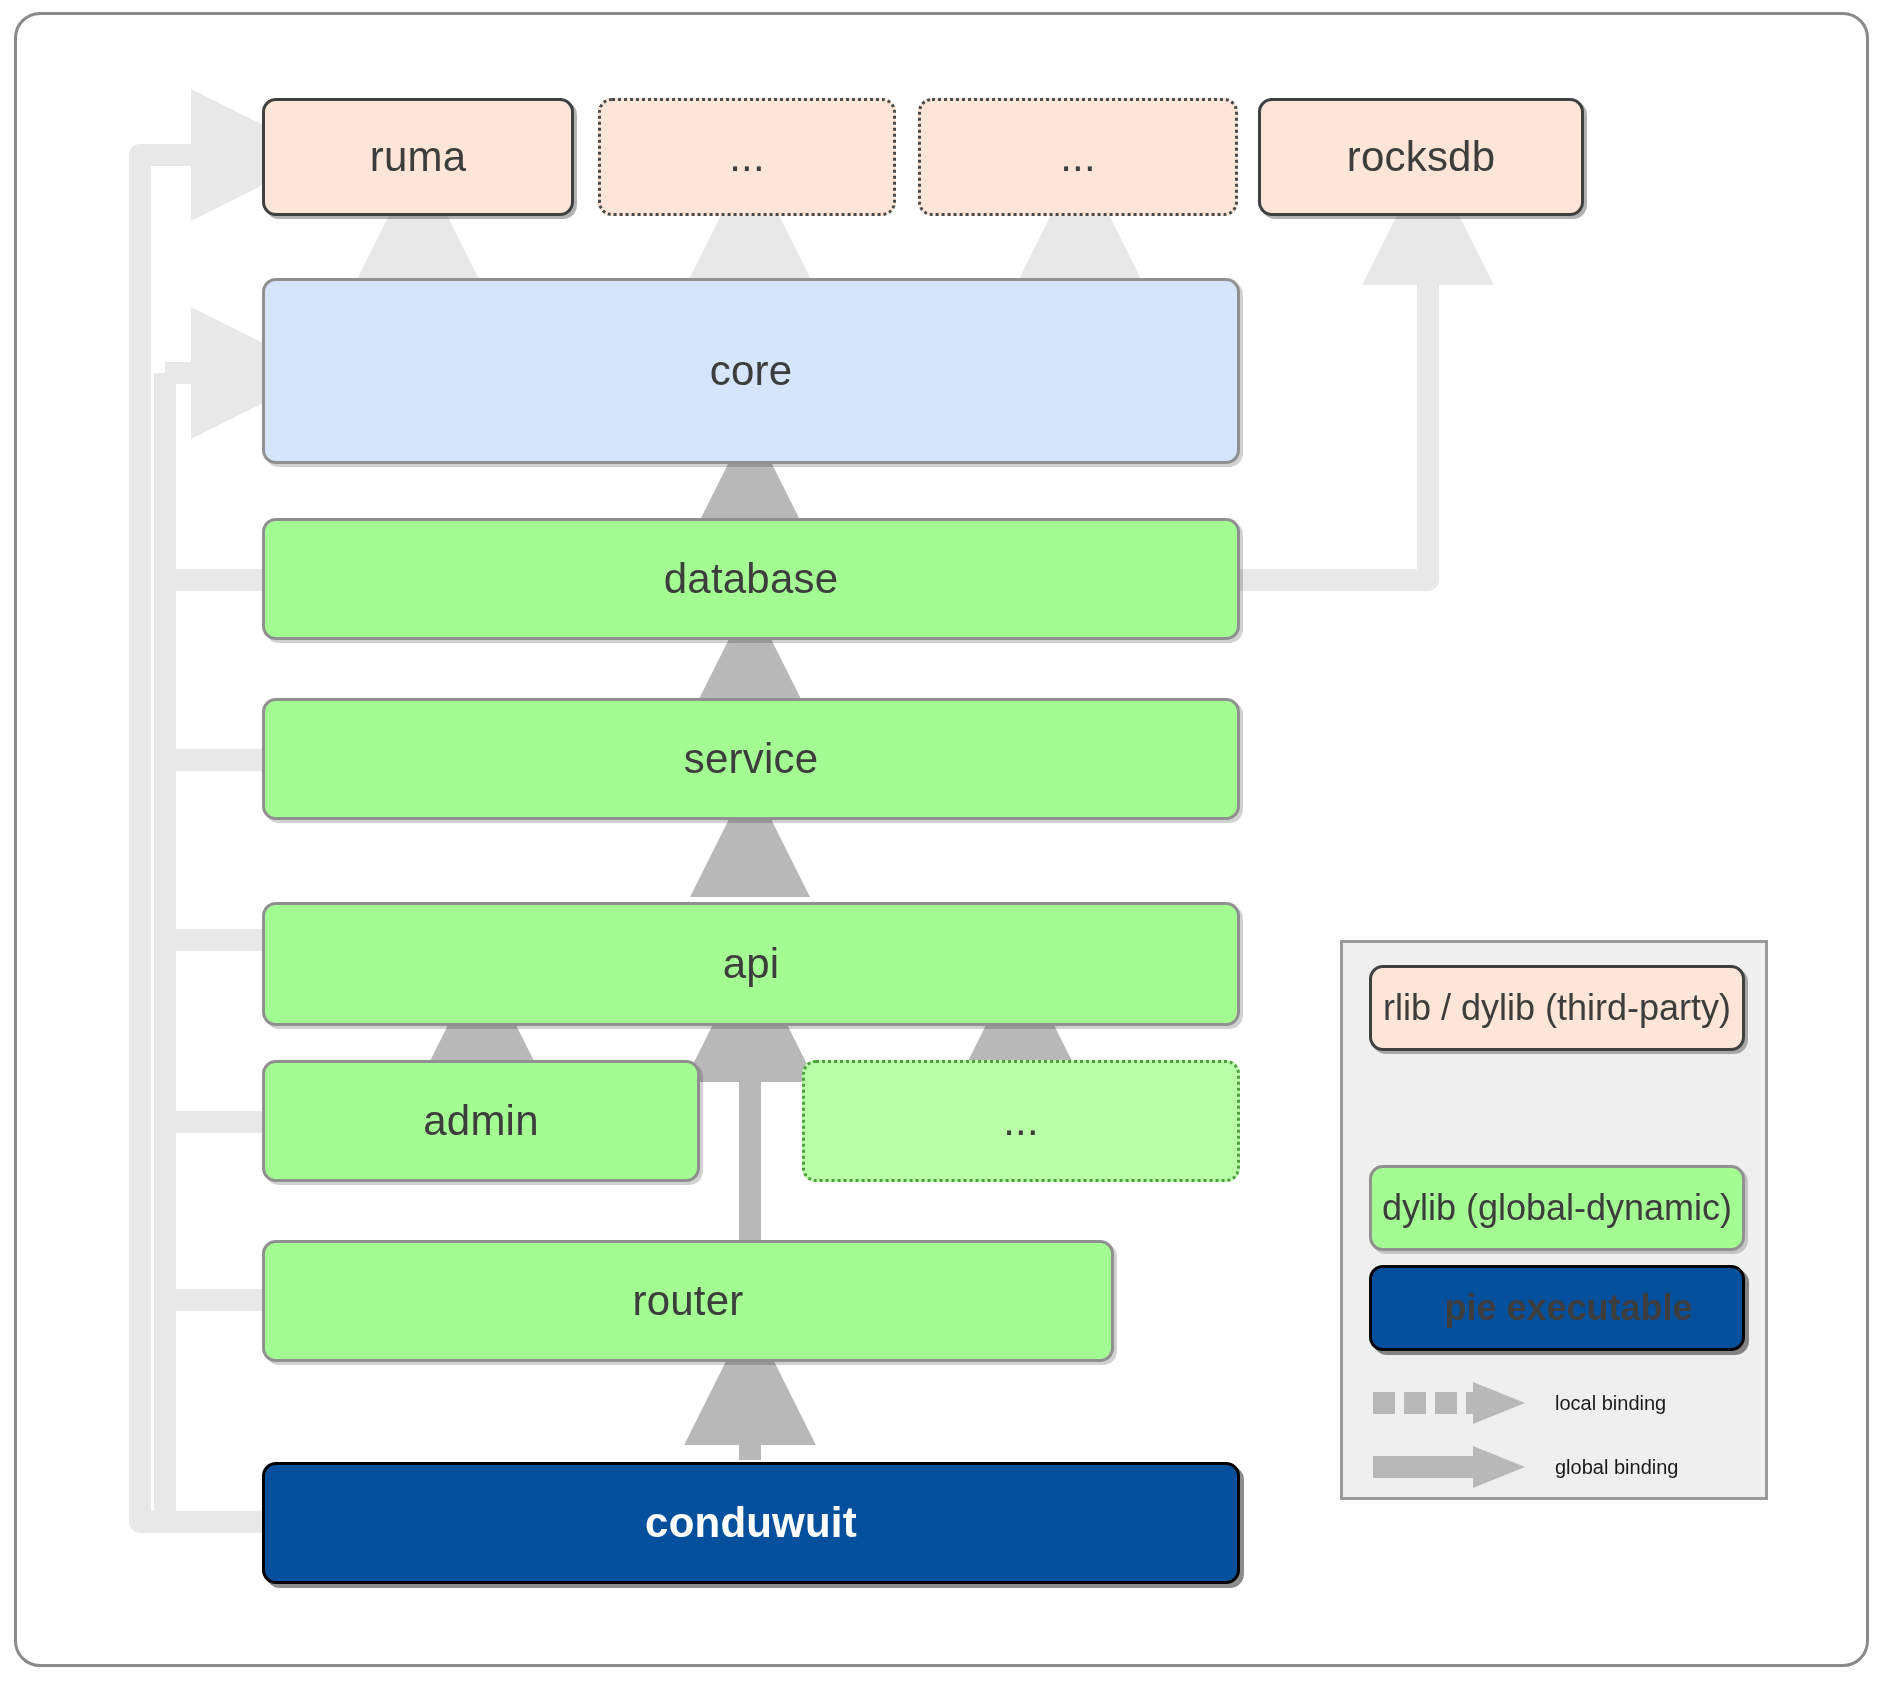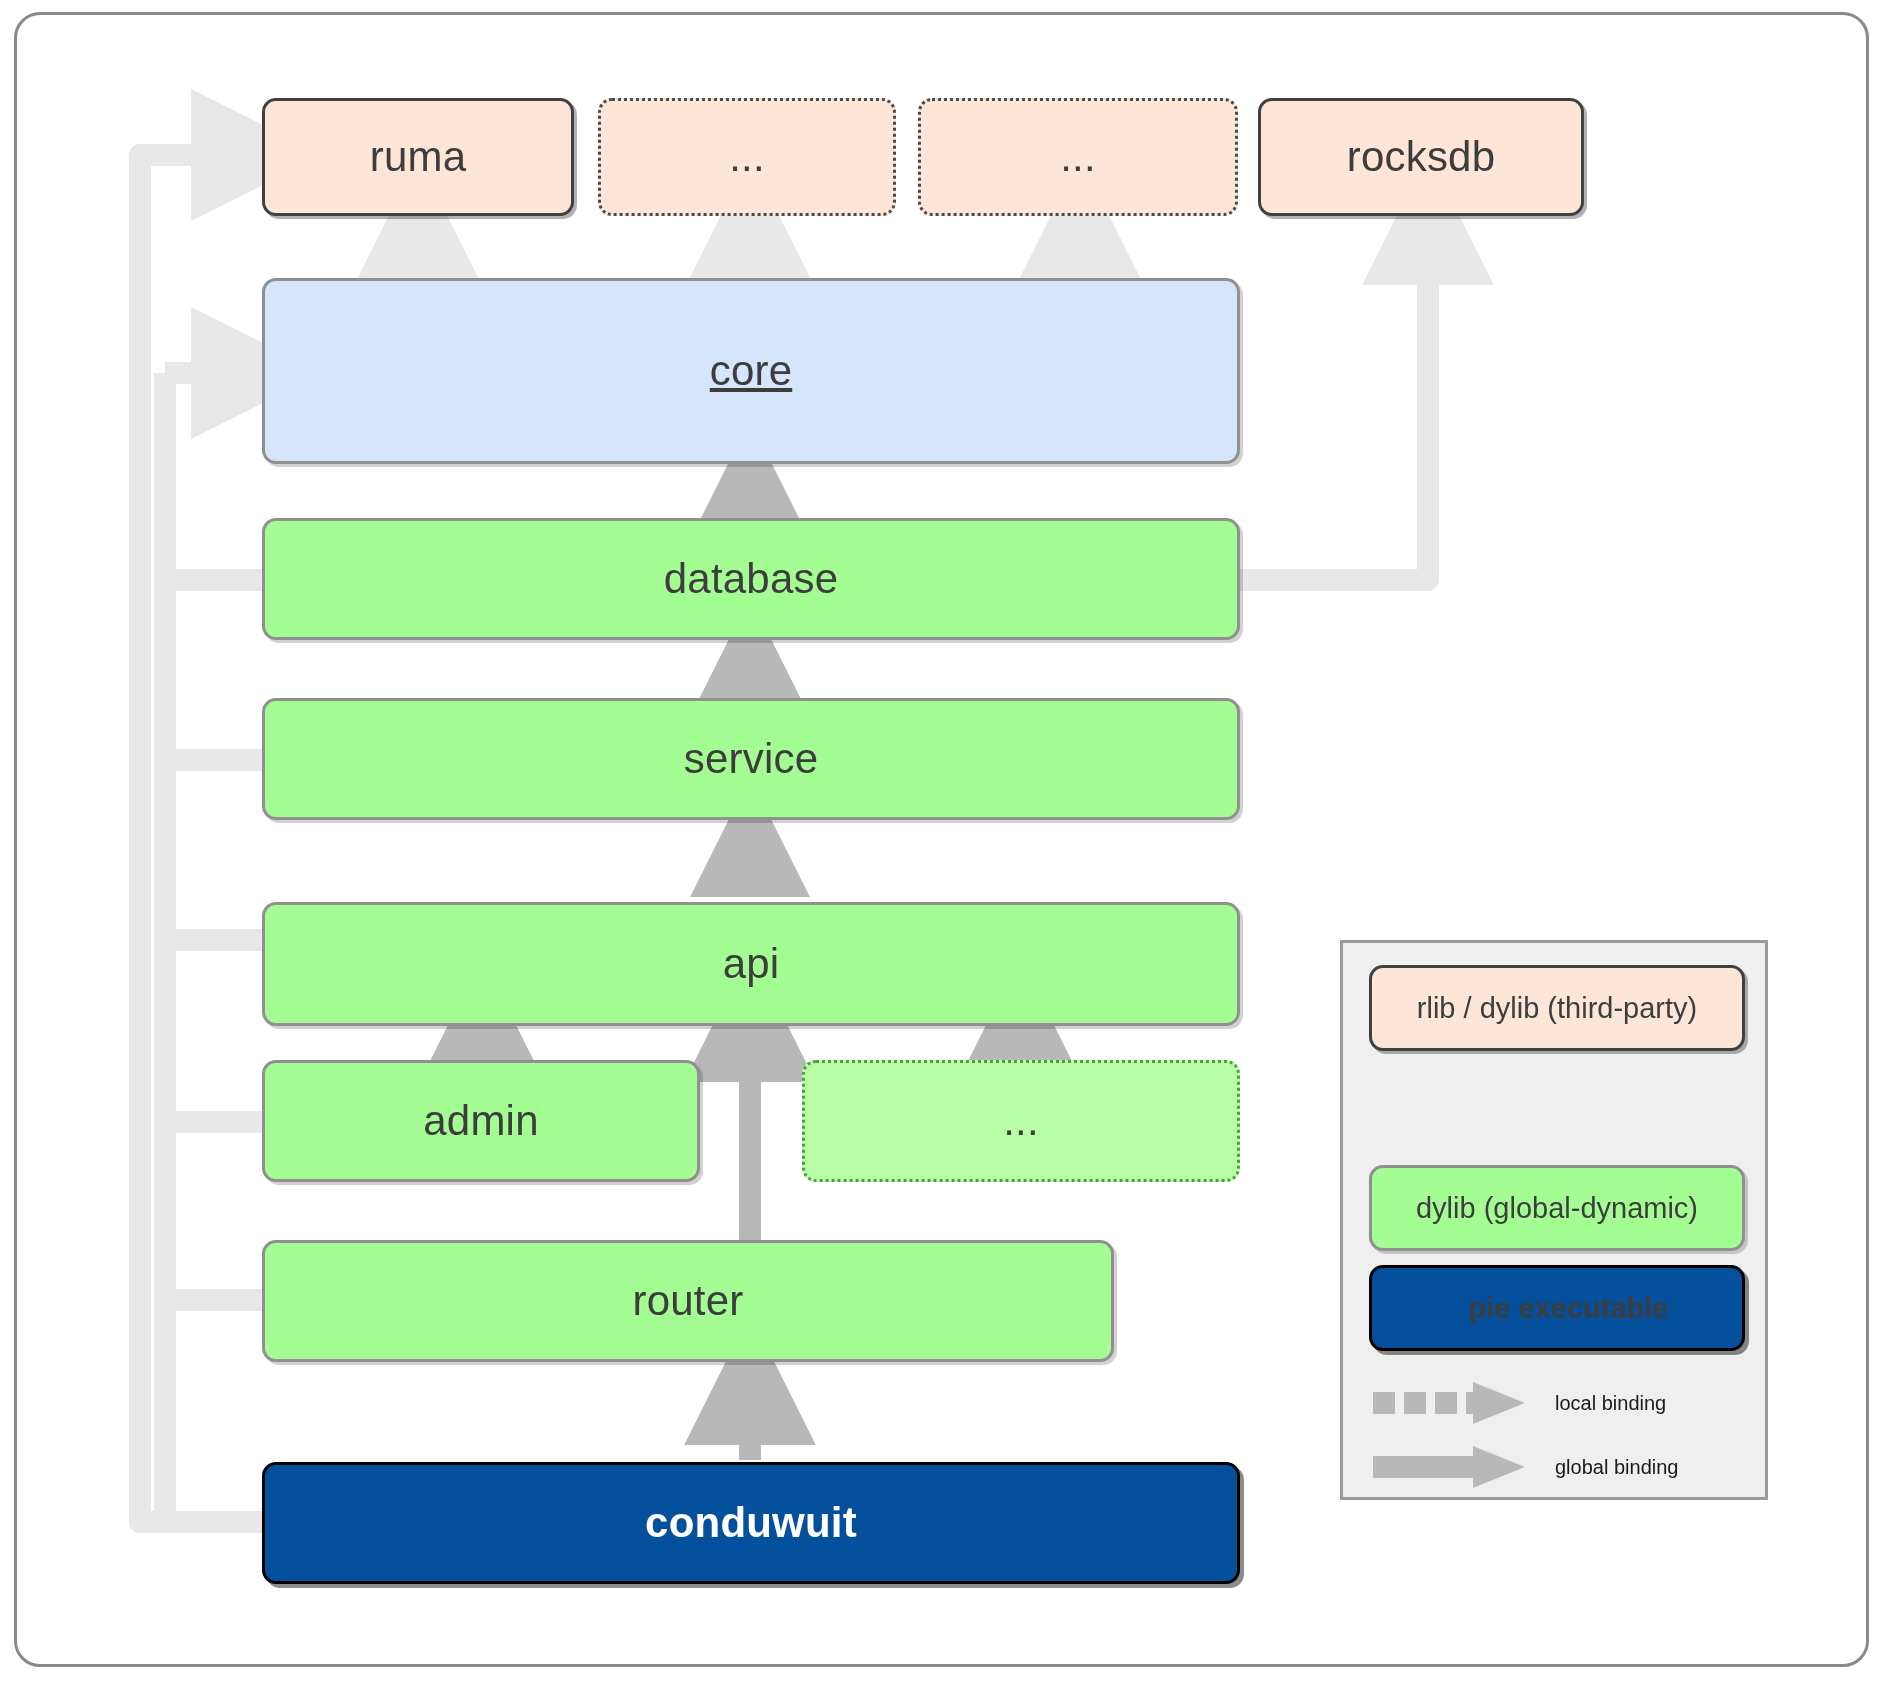"core" div.node { text-decoration: underline -> none }
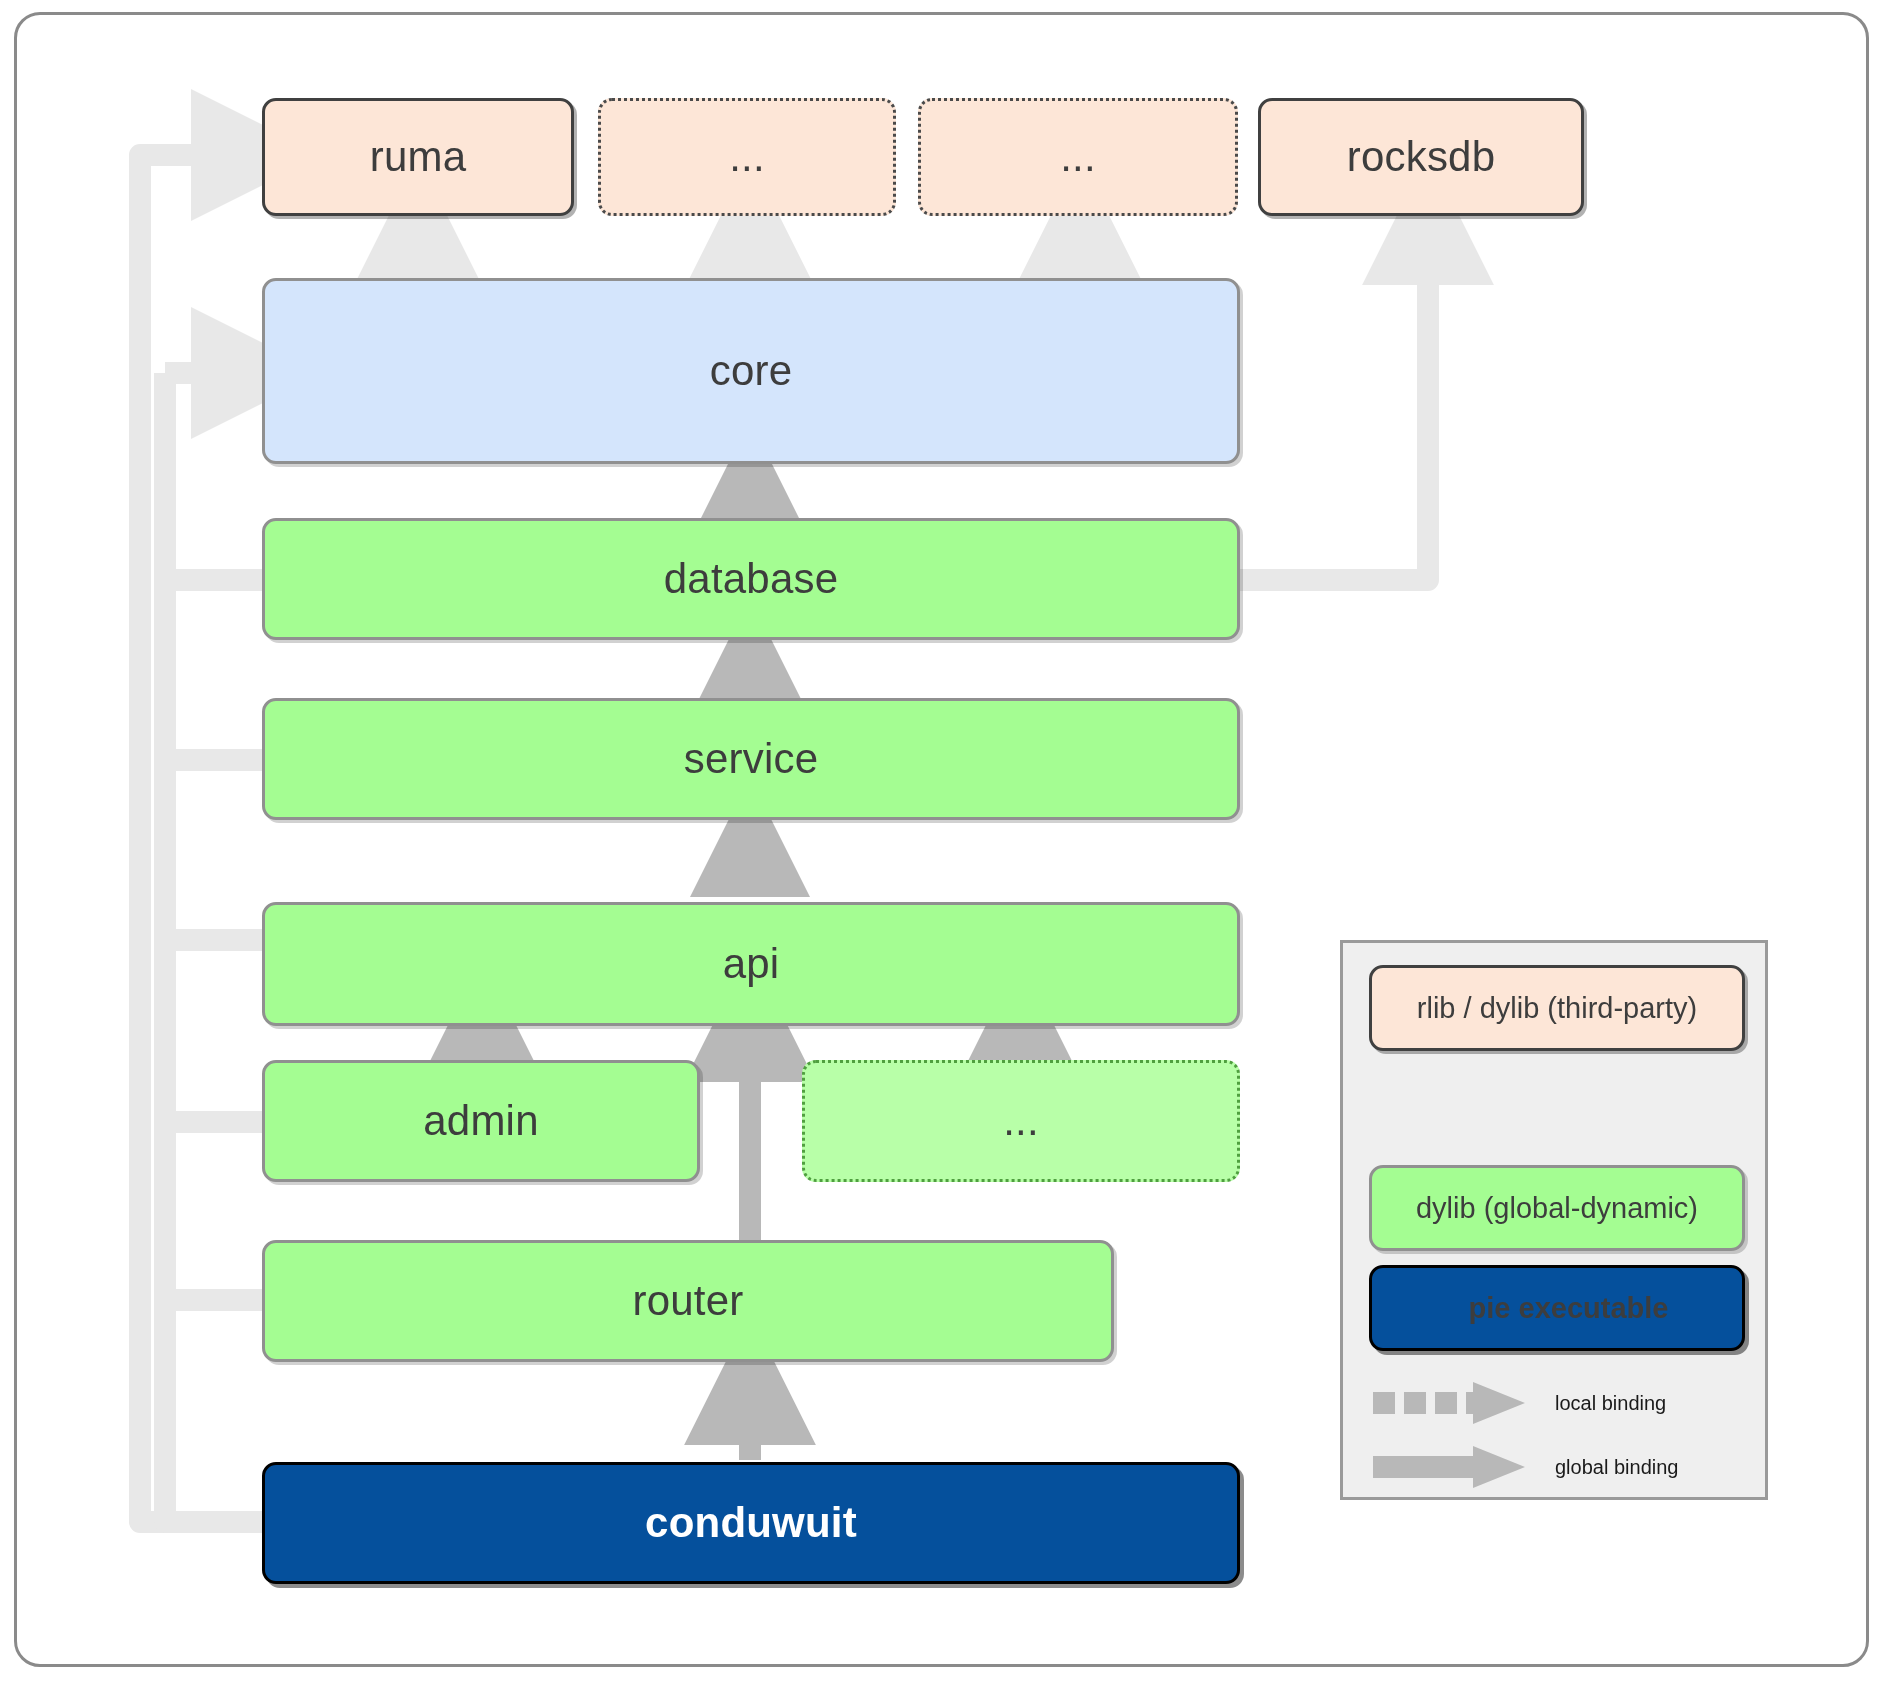"rlib / dylib (third-party)" .lg-box { font-size: 29px -> 36px }
